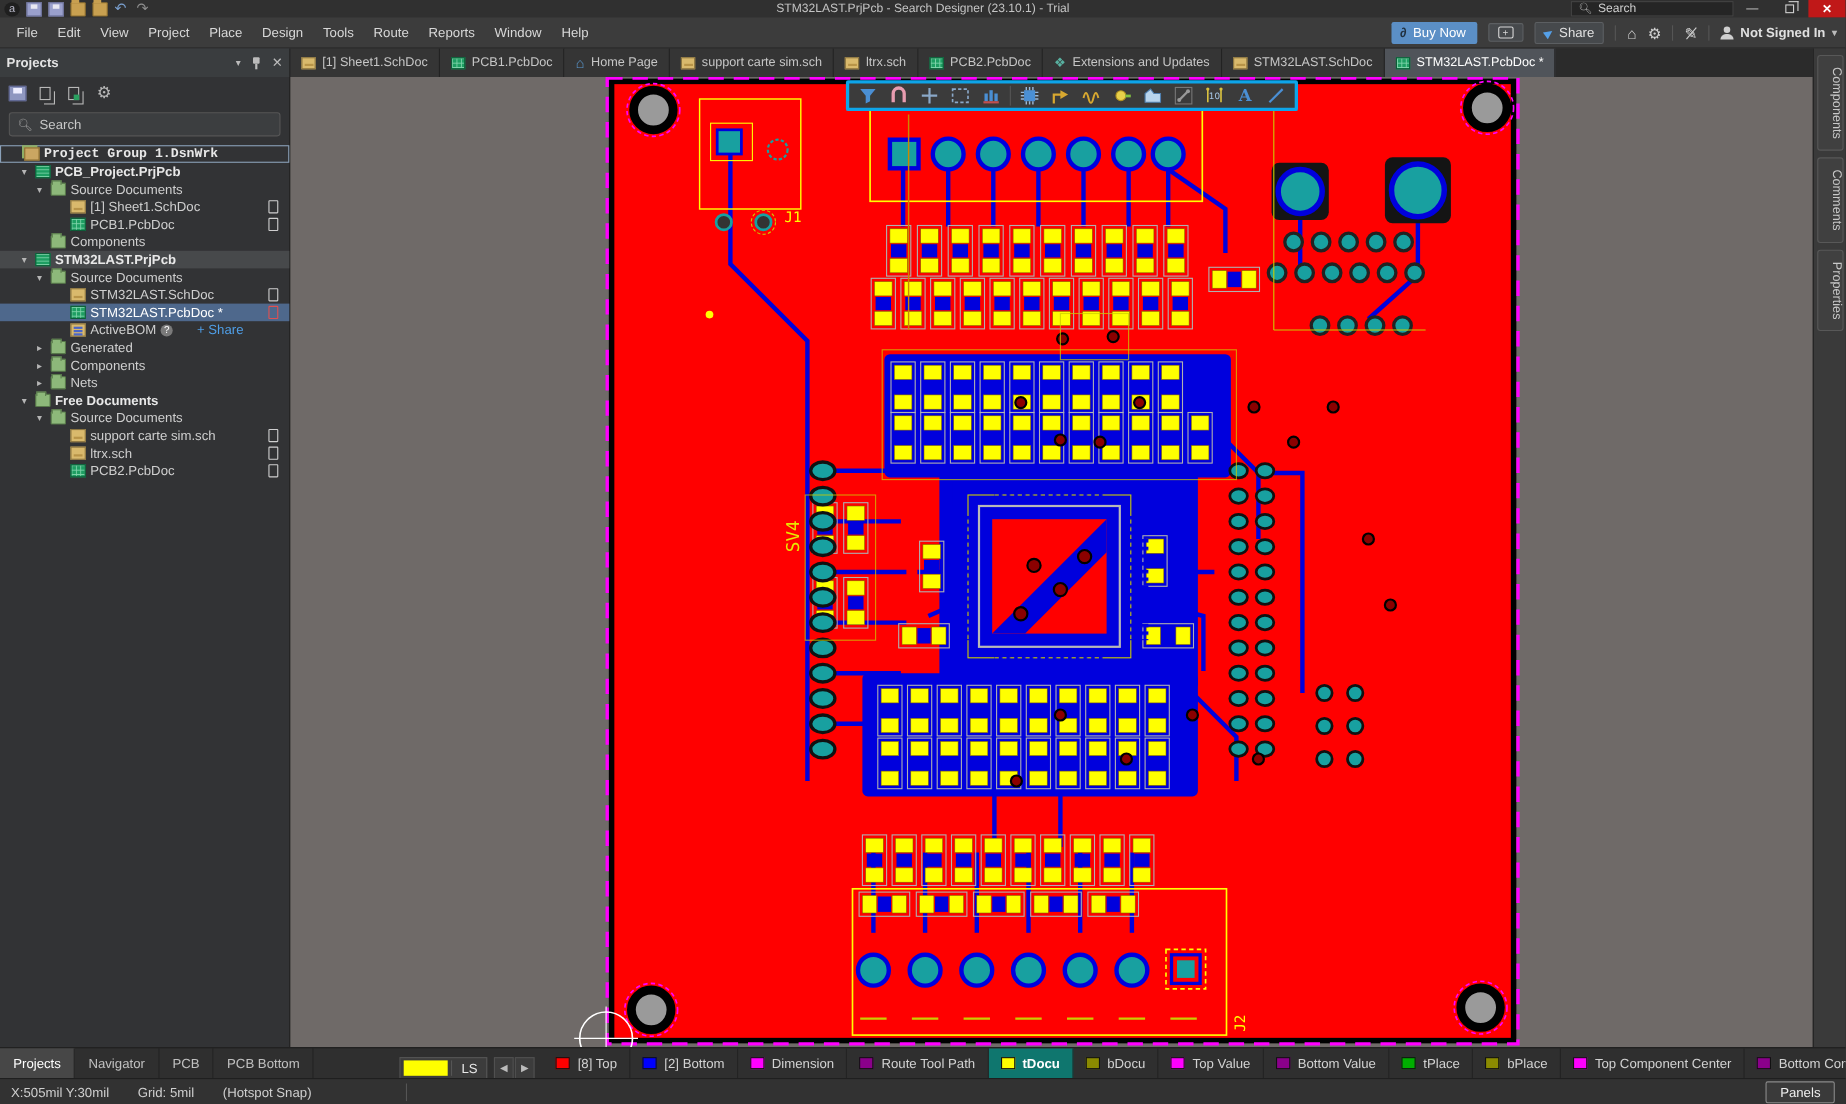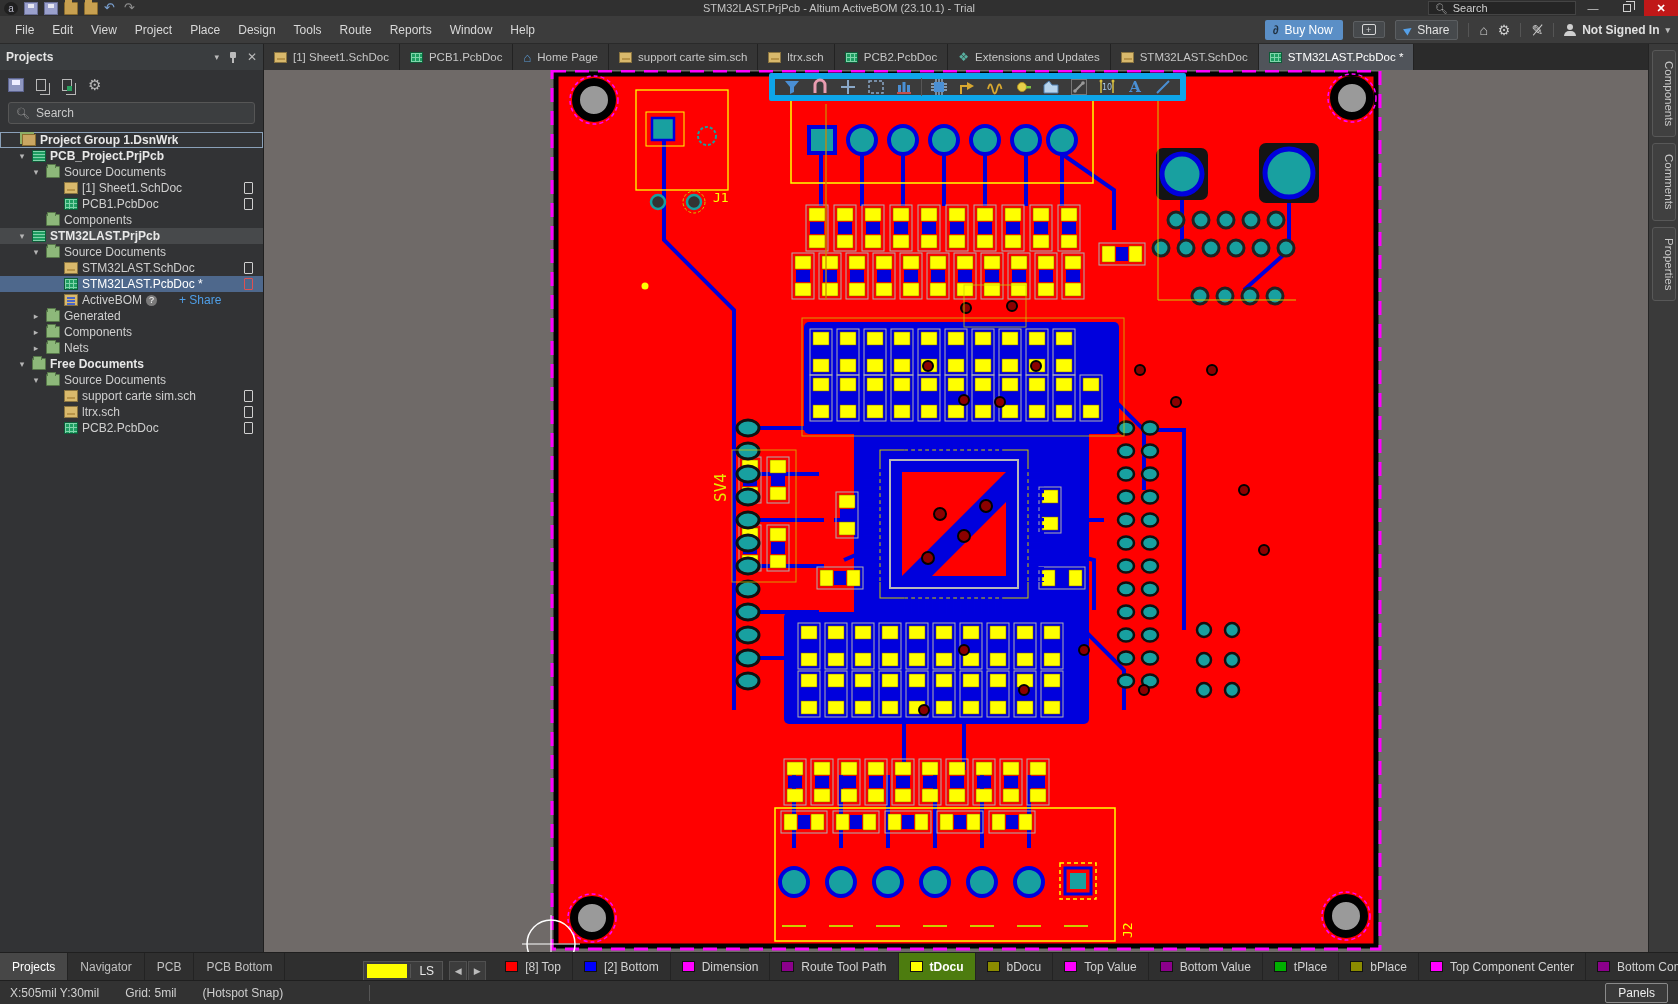"STM32LAST.PrjPcb - Altium ActiveBOM" div.win-title { text: Altium ActiveBOM -> Search Designer }
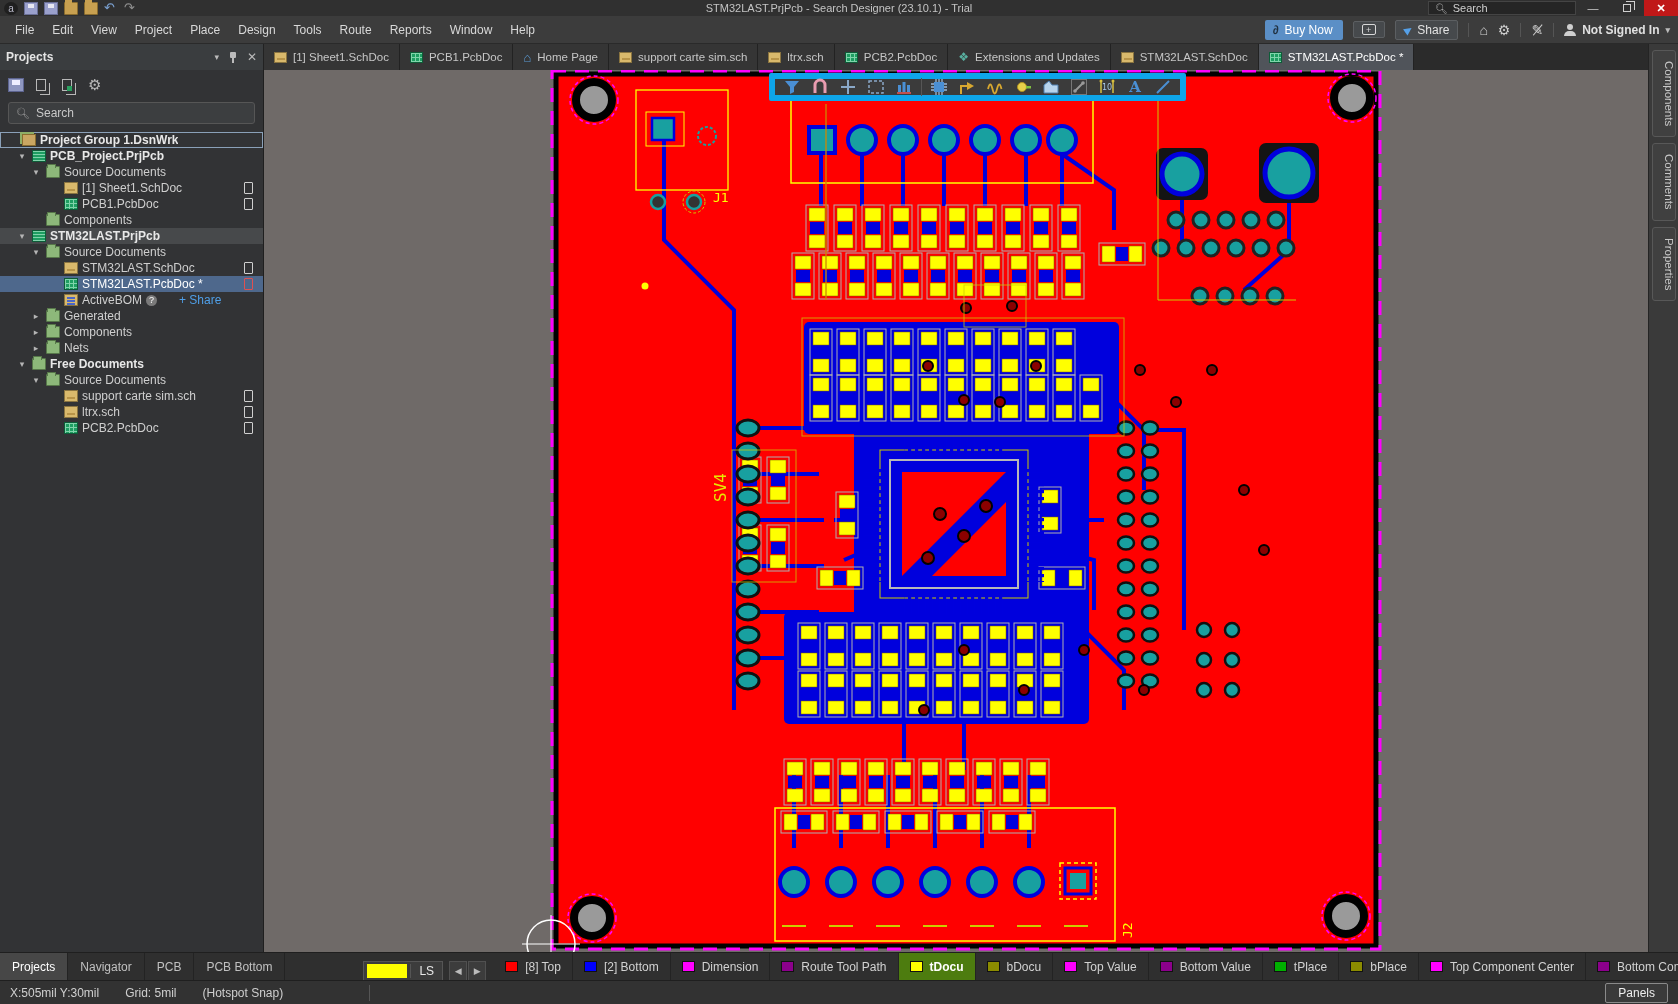"10" .float-toolbar { border: 6px solid #0ea5e9 -> 3px solid #0ea5e9 }
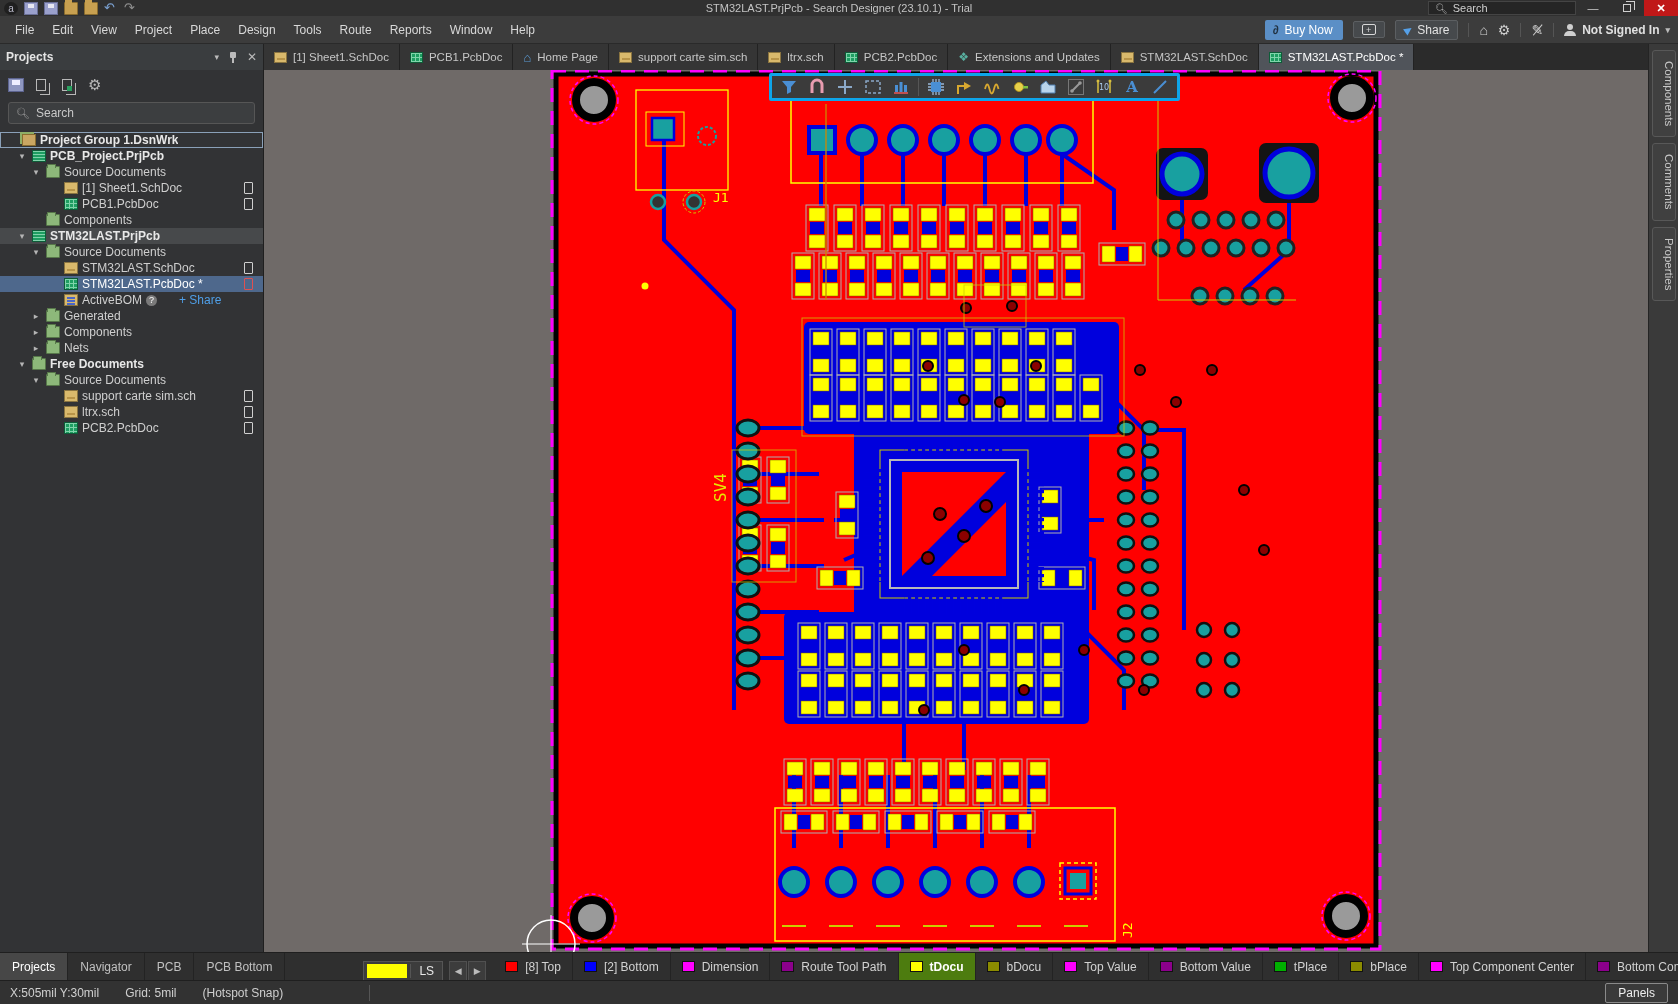"Project Group 1.DsnWrk" .trow.boxed { font-family: none -> Liberation Mono, monospace }
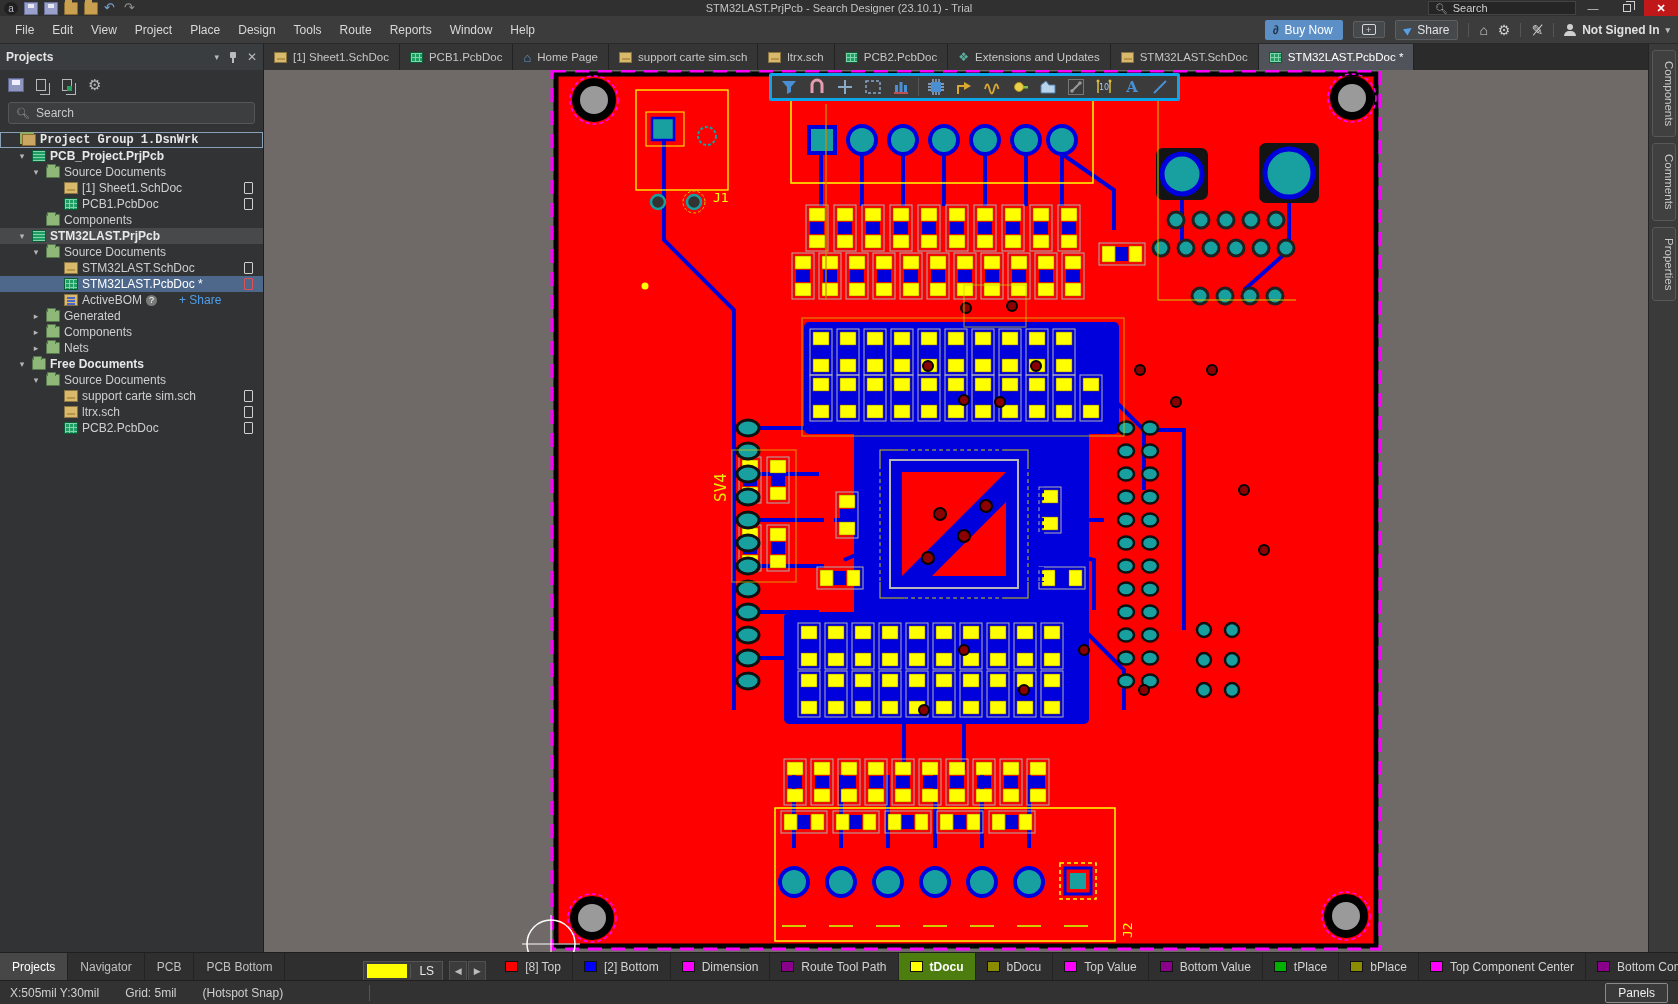"tDocu" .ltab.active { background: #4d7c0f -> #0f766e }
